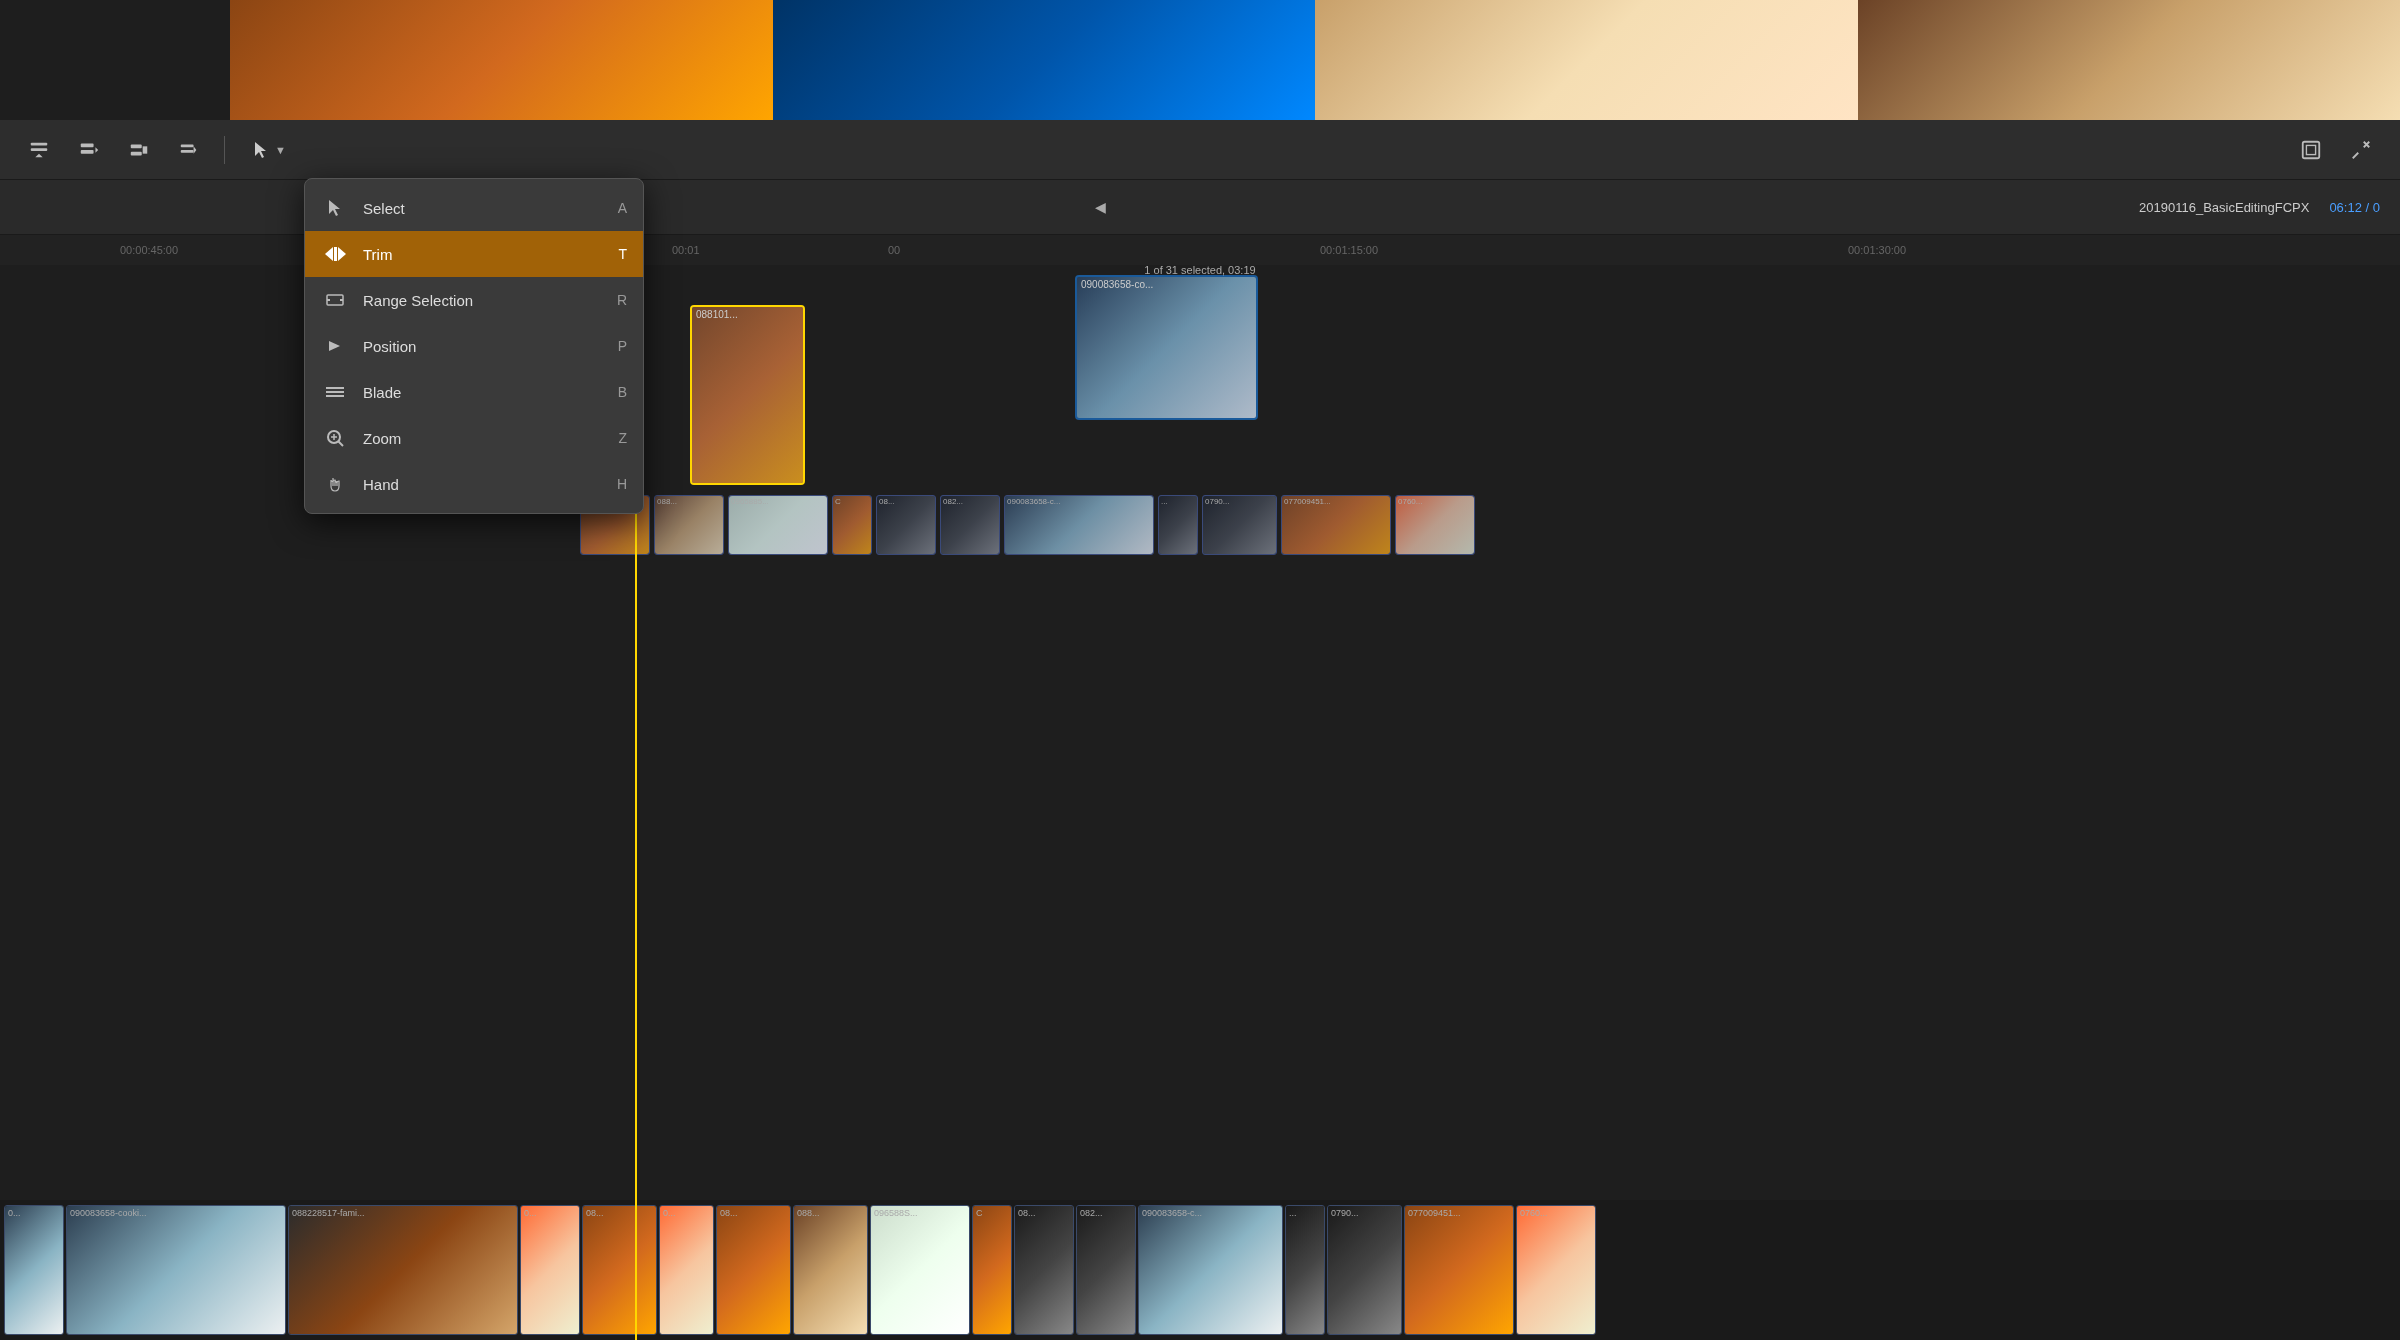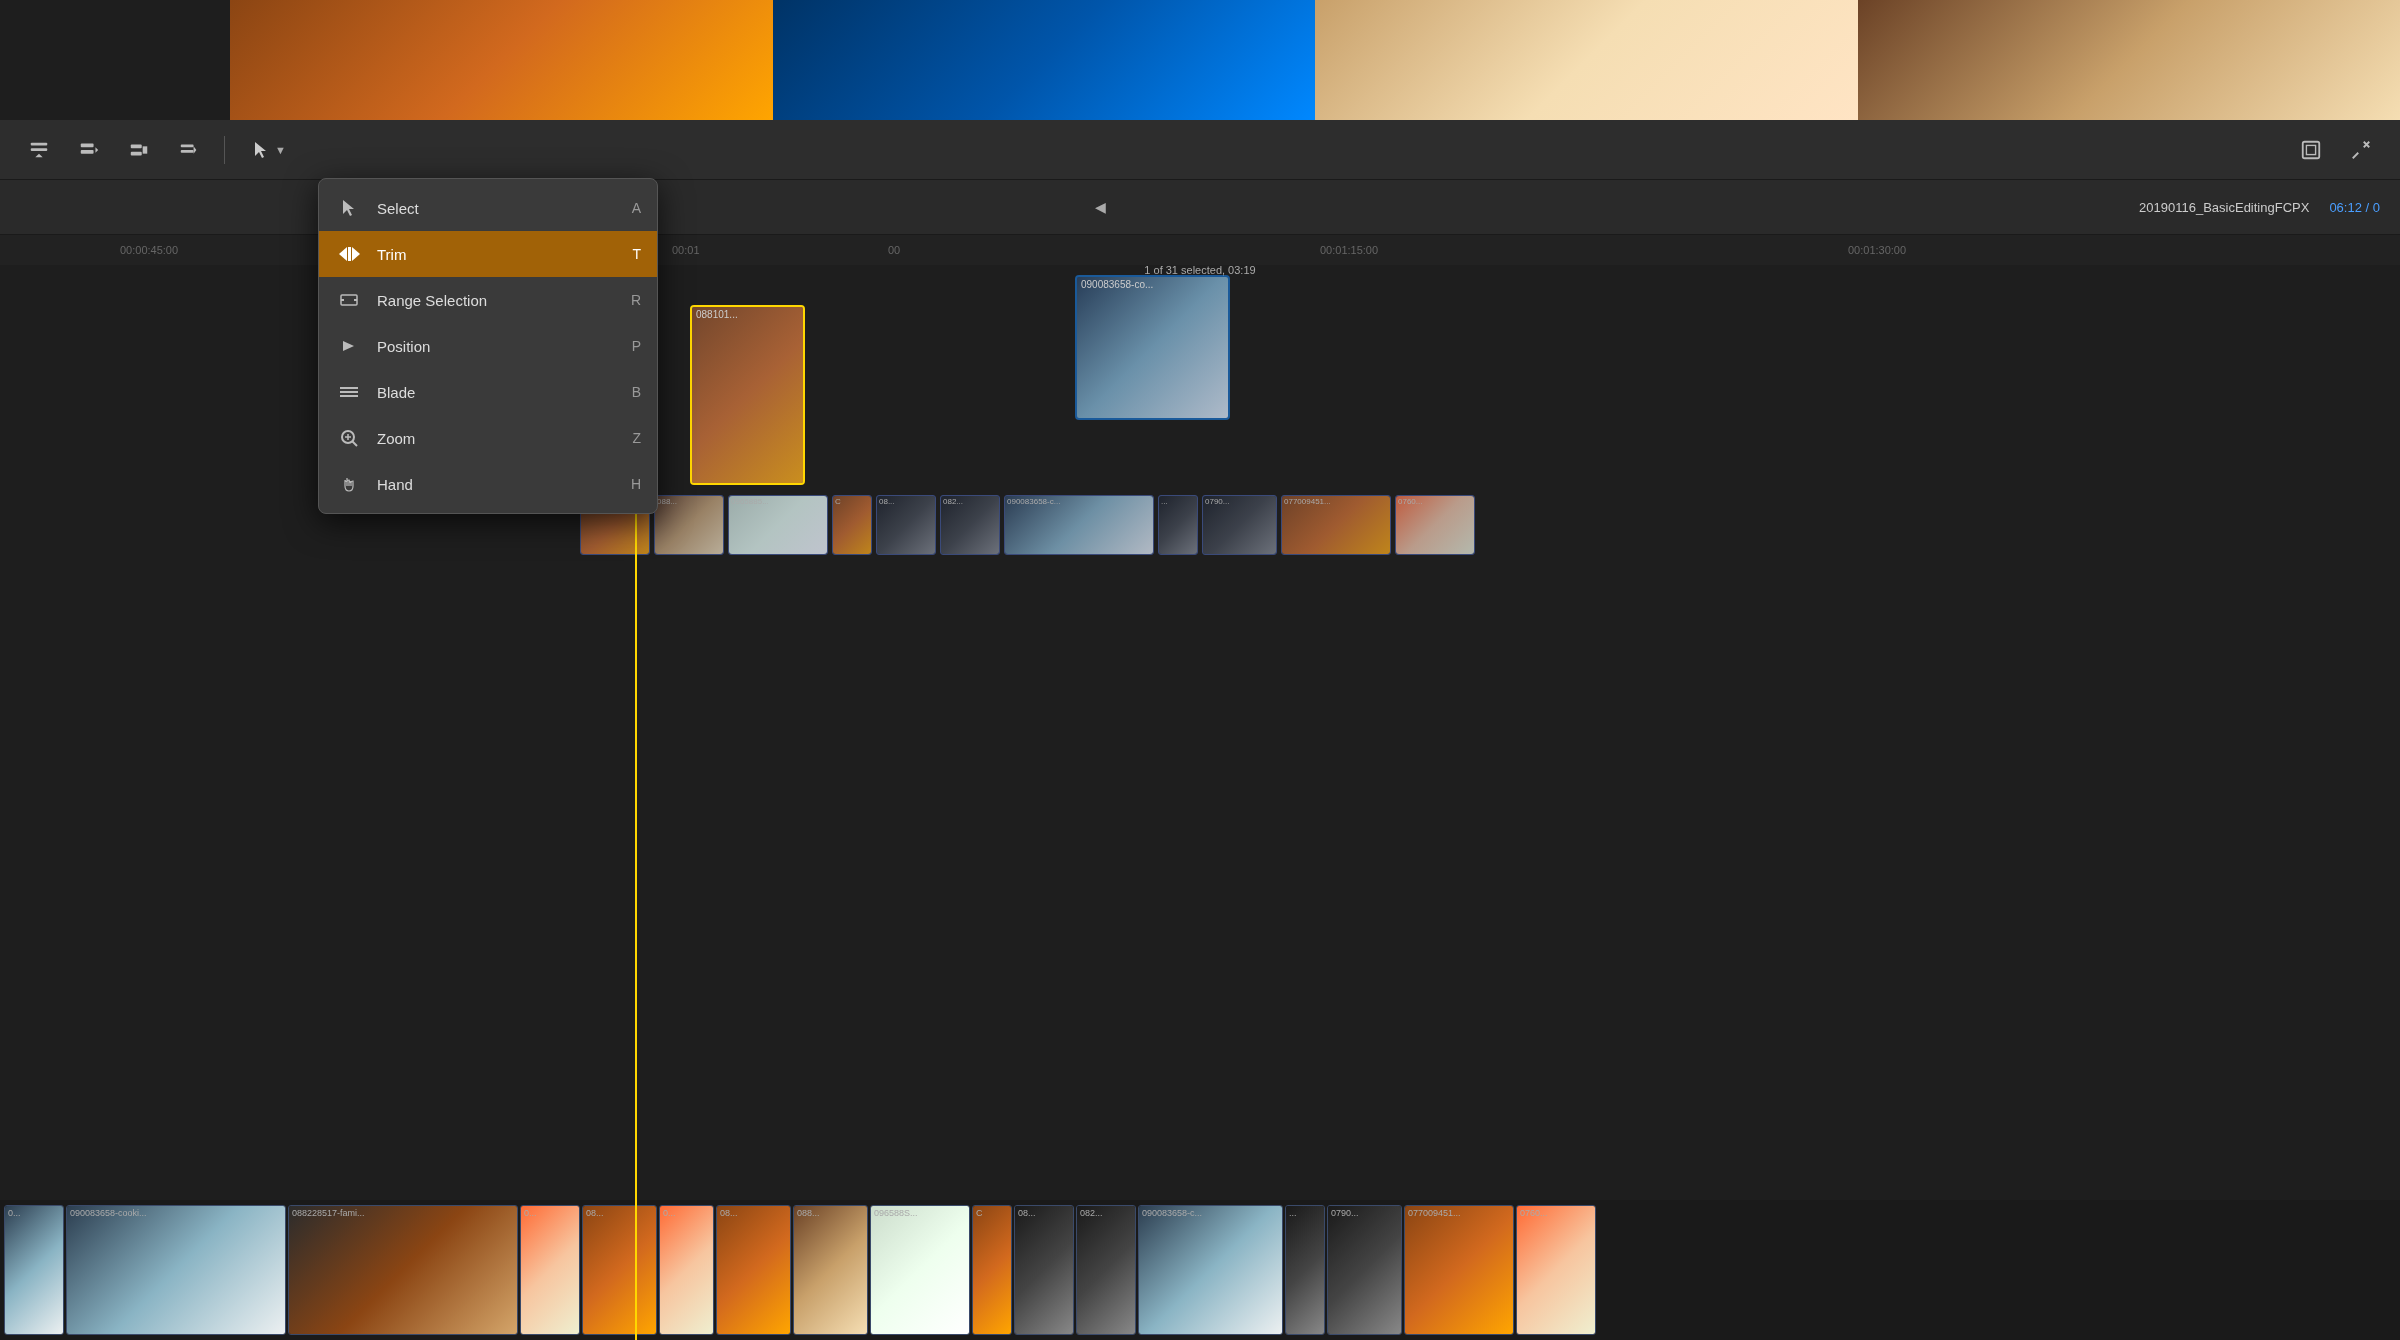"Select" .tool-dropdown { left: 318px -> 304px }
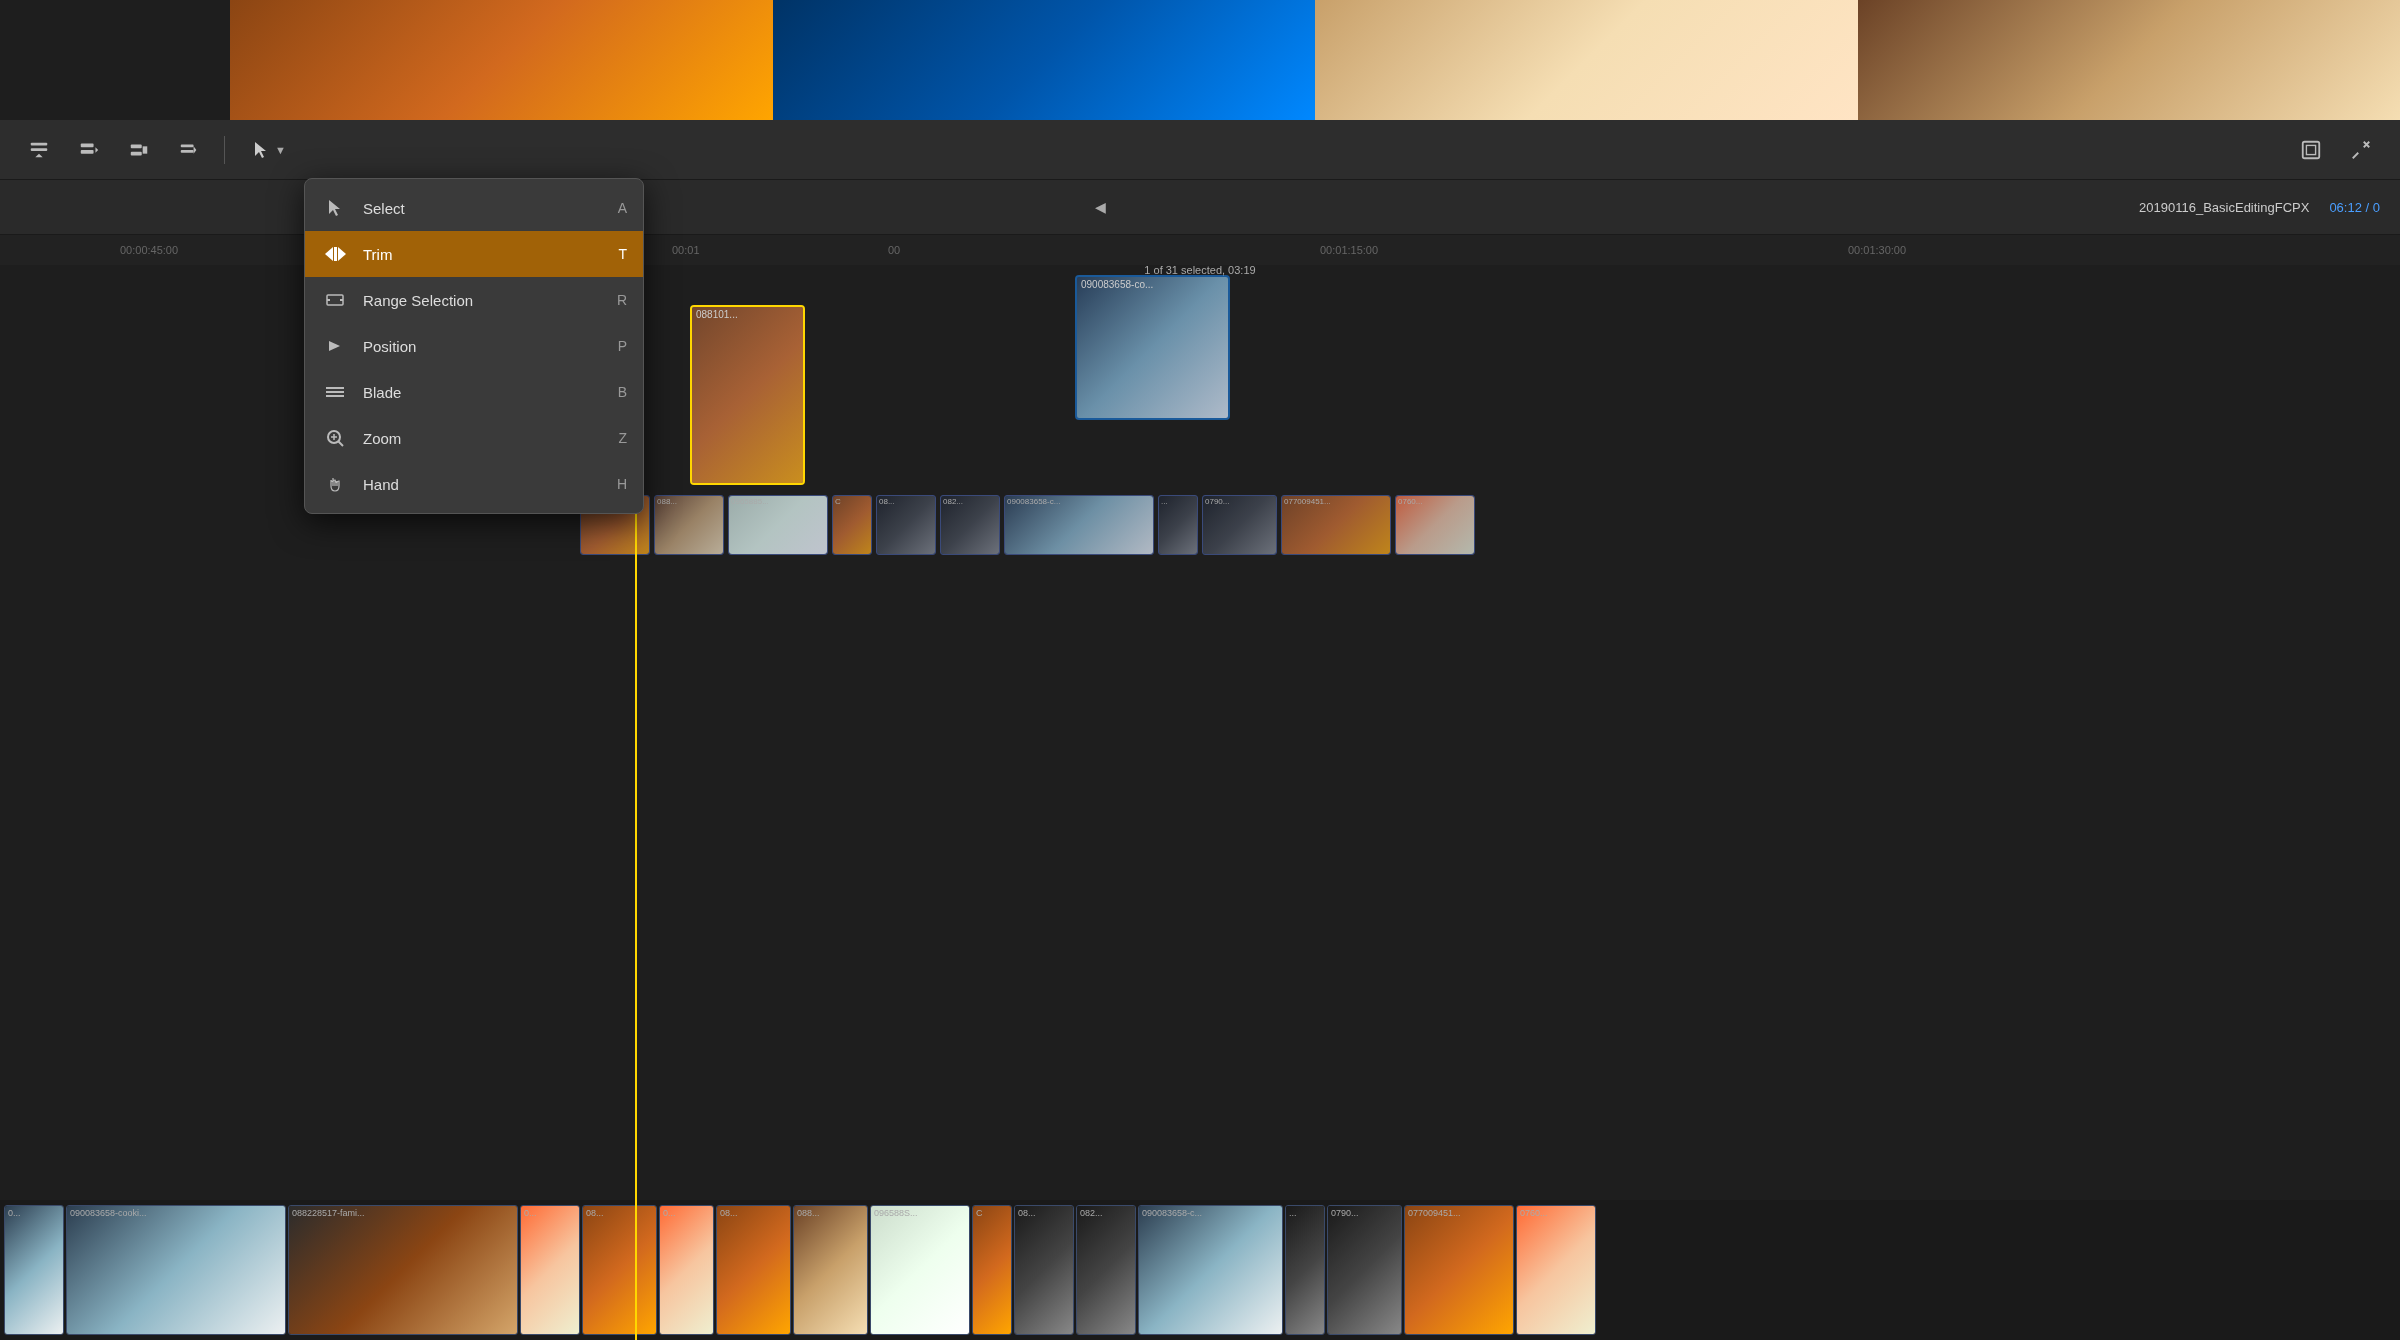"090083658-co..." div.clip-normal { width: 155px -> 183px }
